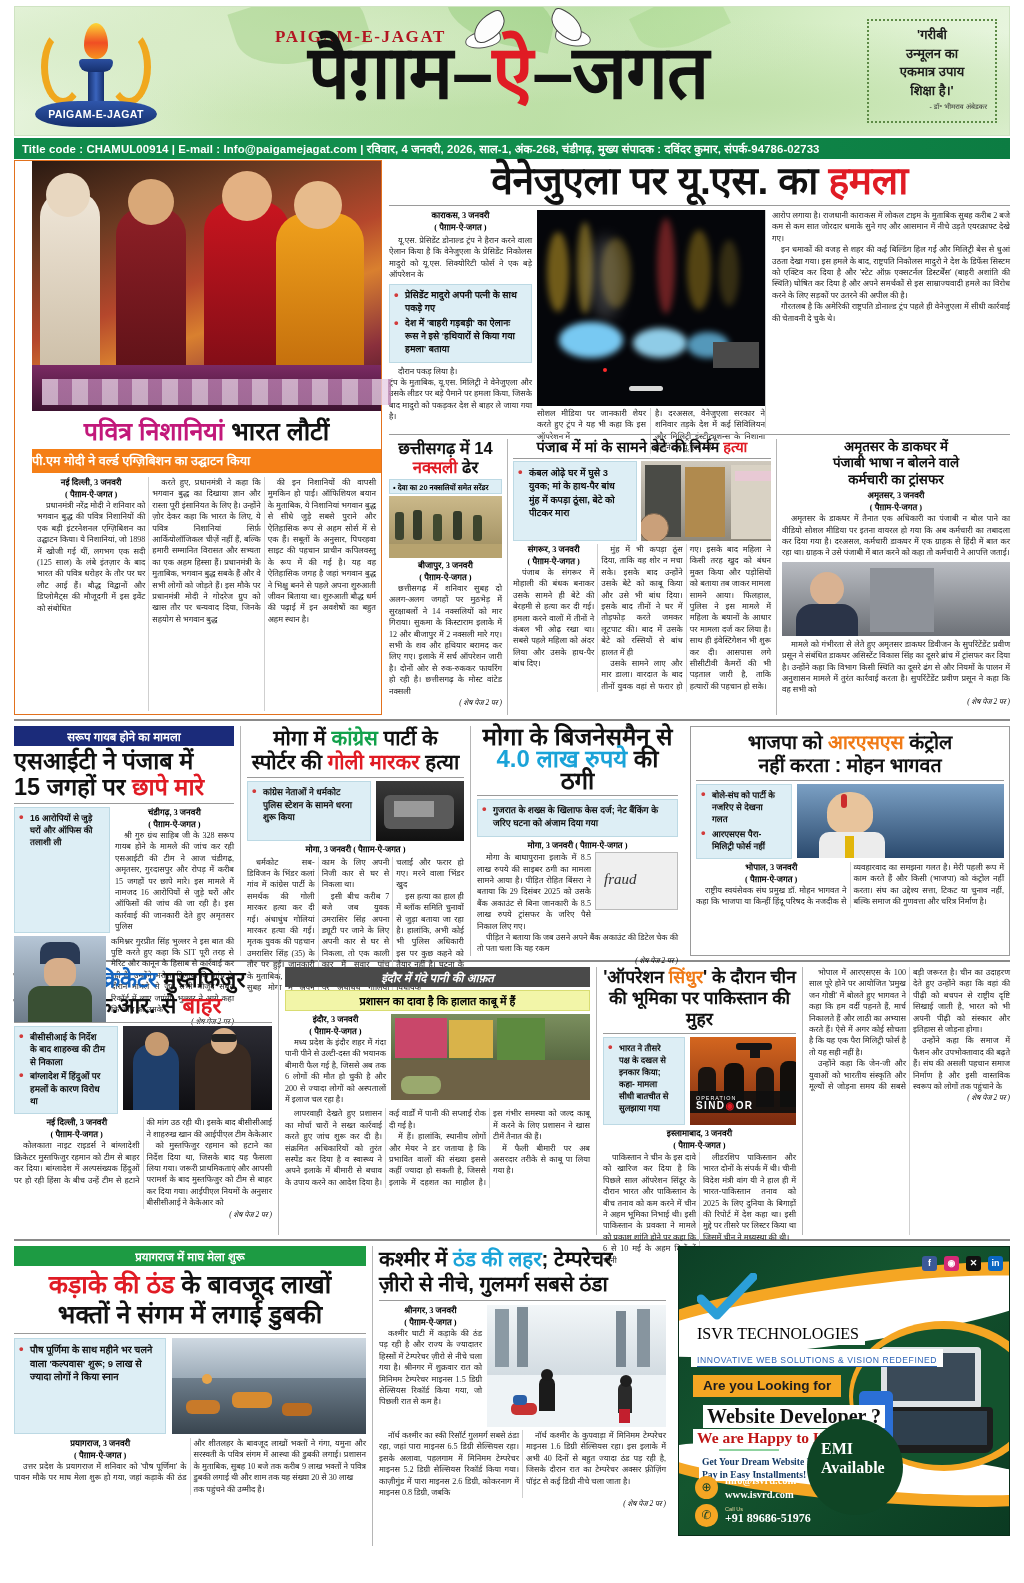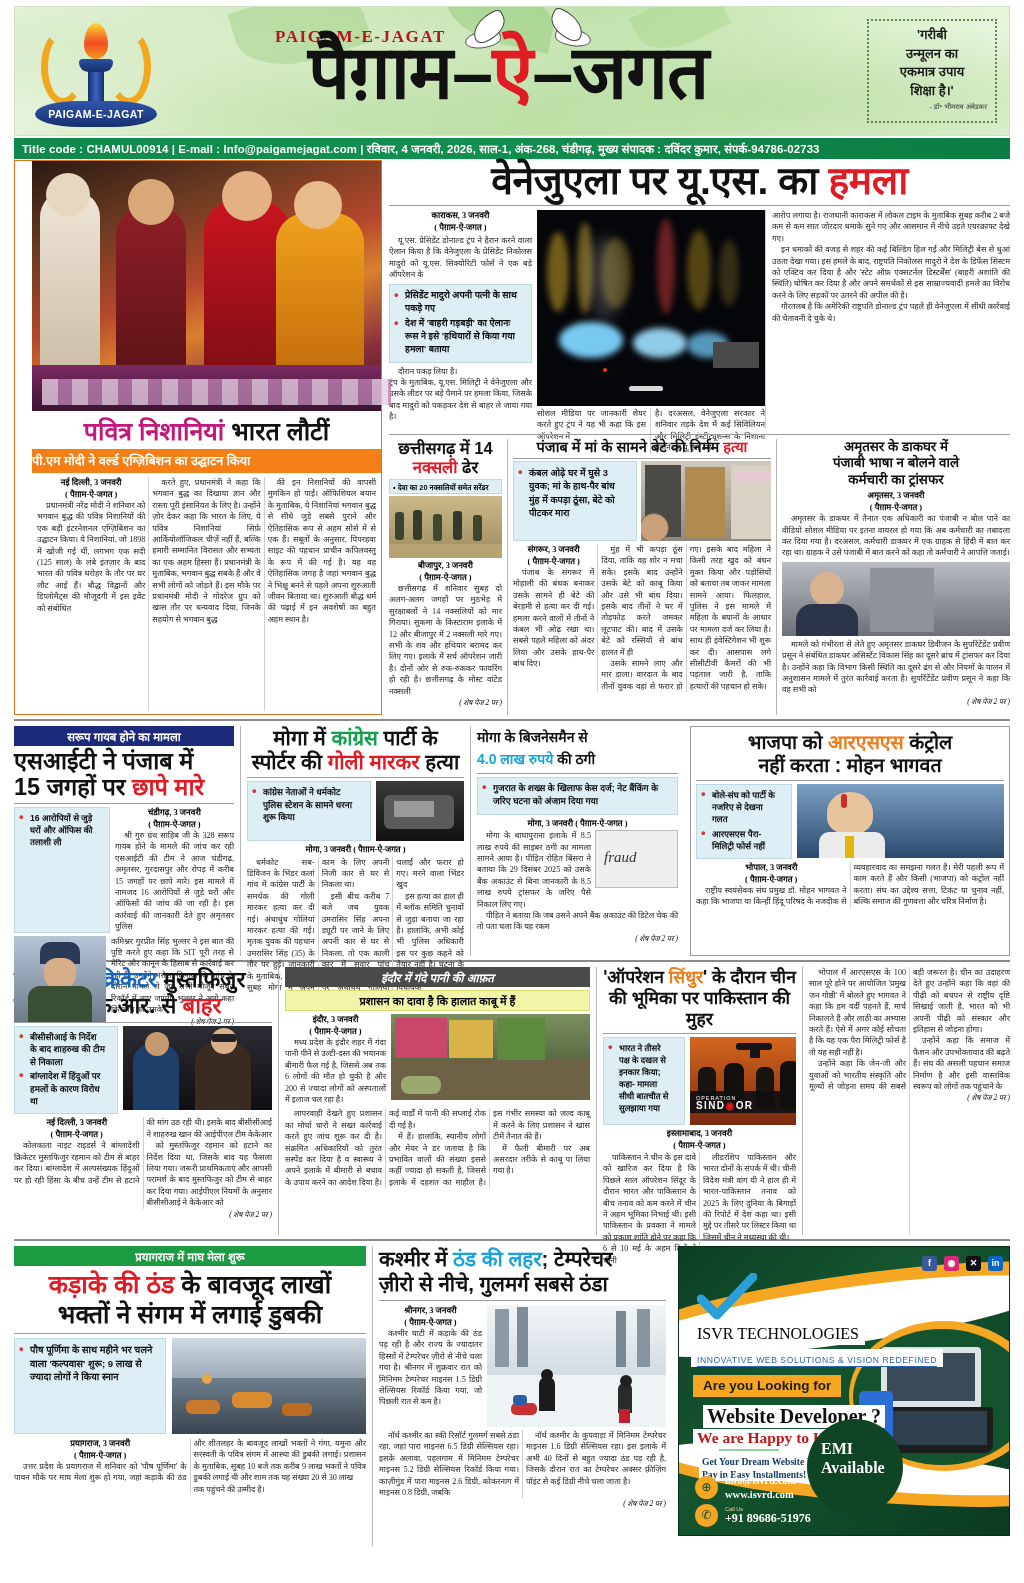"मोगा के बिजनेसमैन से" div.hl { font-size: 14px -> 24px; text-align: none -> center }
